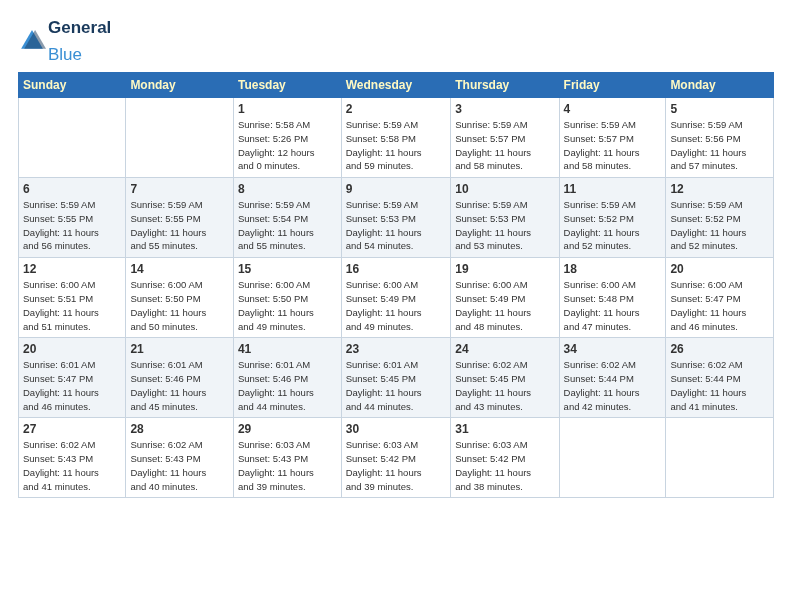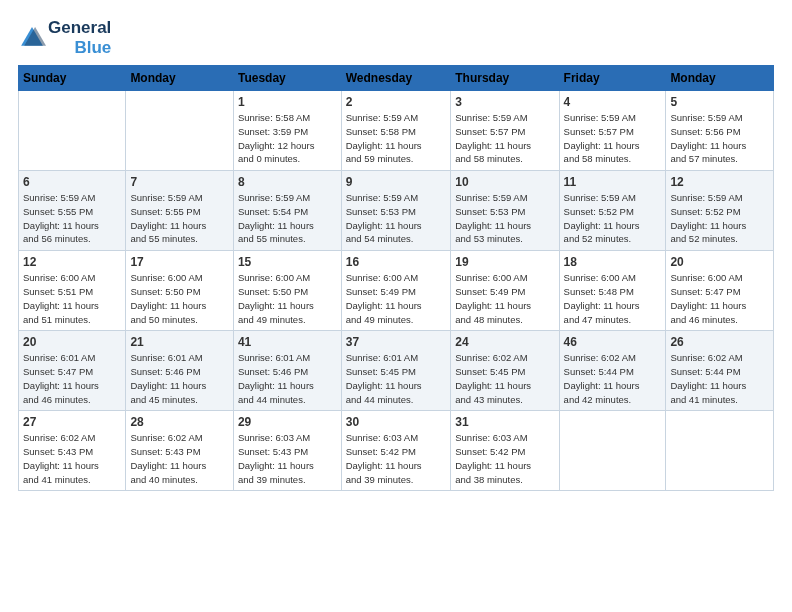"General" .logo { text-align: right -> none }
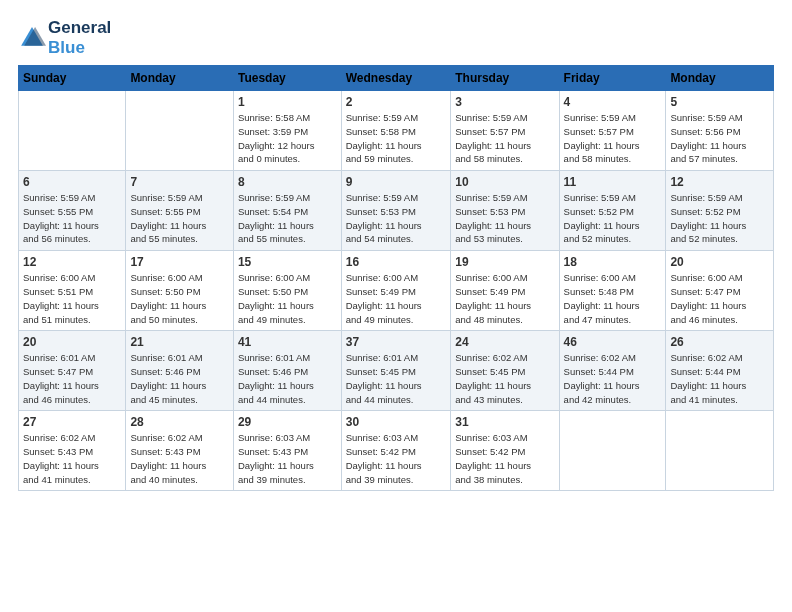"Blue" div { font-weight: bold -> normal; margin-top: none -> 7px }
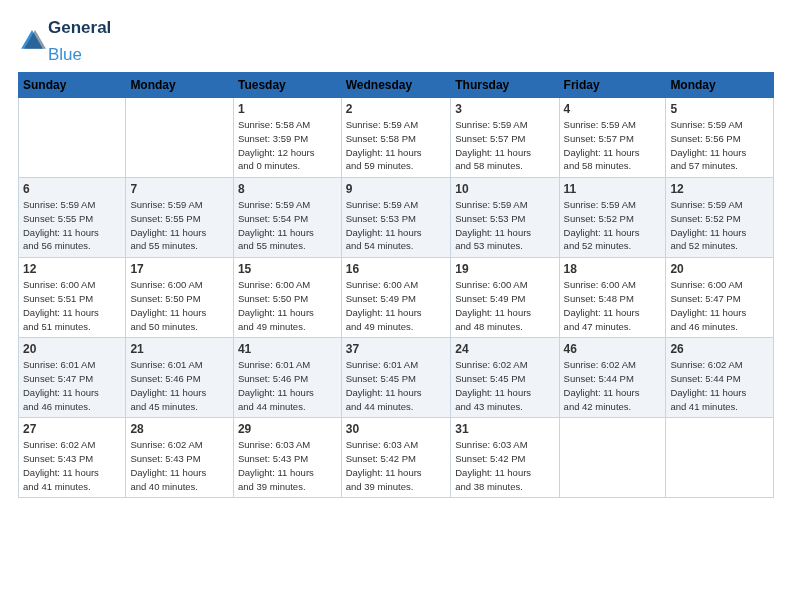"Sunday" .calendar th { color: #000000 -> #fef9c3 }
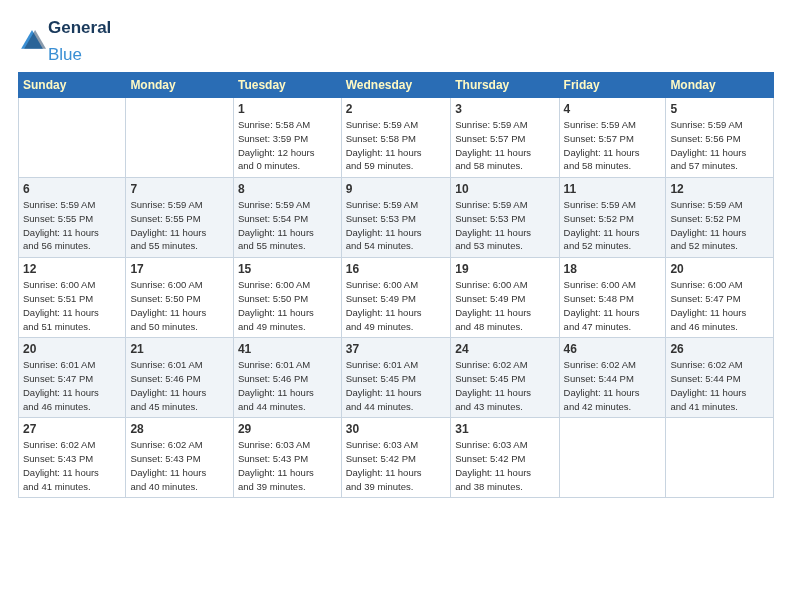"Sunrise: 5:58 AM" div.day-info { text: 3:59 -> 5:26 }
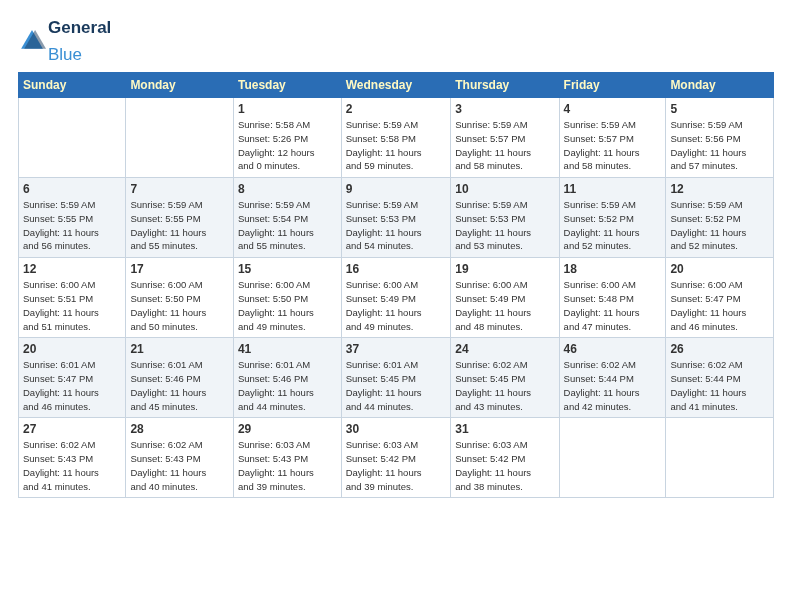"17" span.day-num { text: 17 -> 14 }
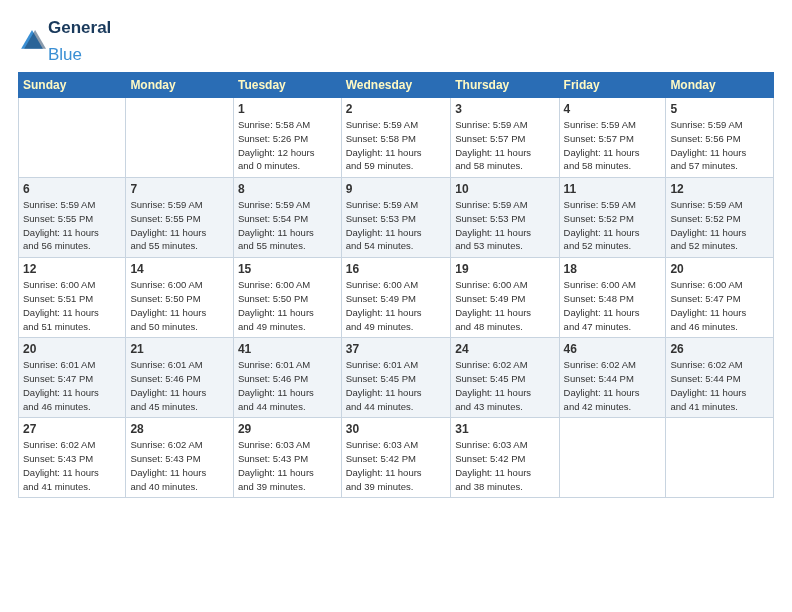"37" span.day-num { text: 37 -> 23 }
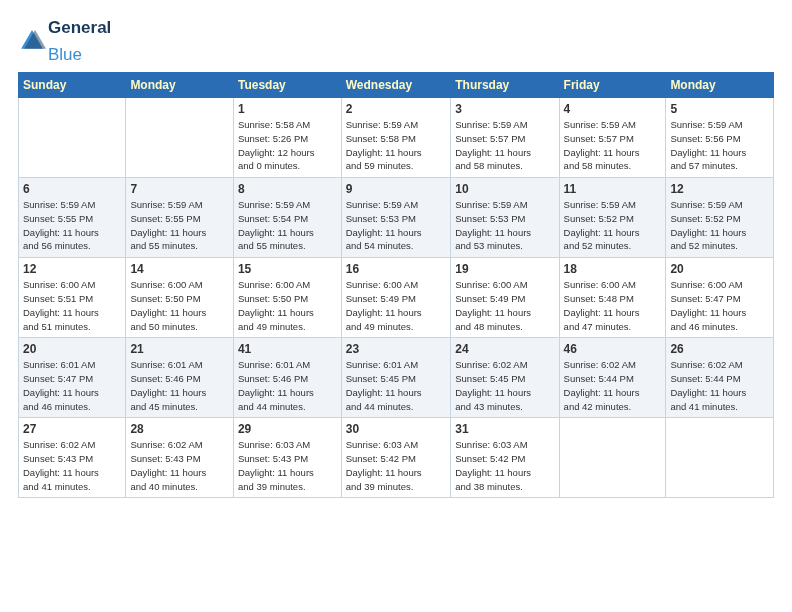"46" span.day-num { text: 46 -> 34 }
